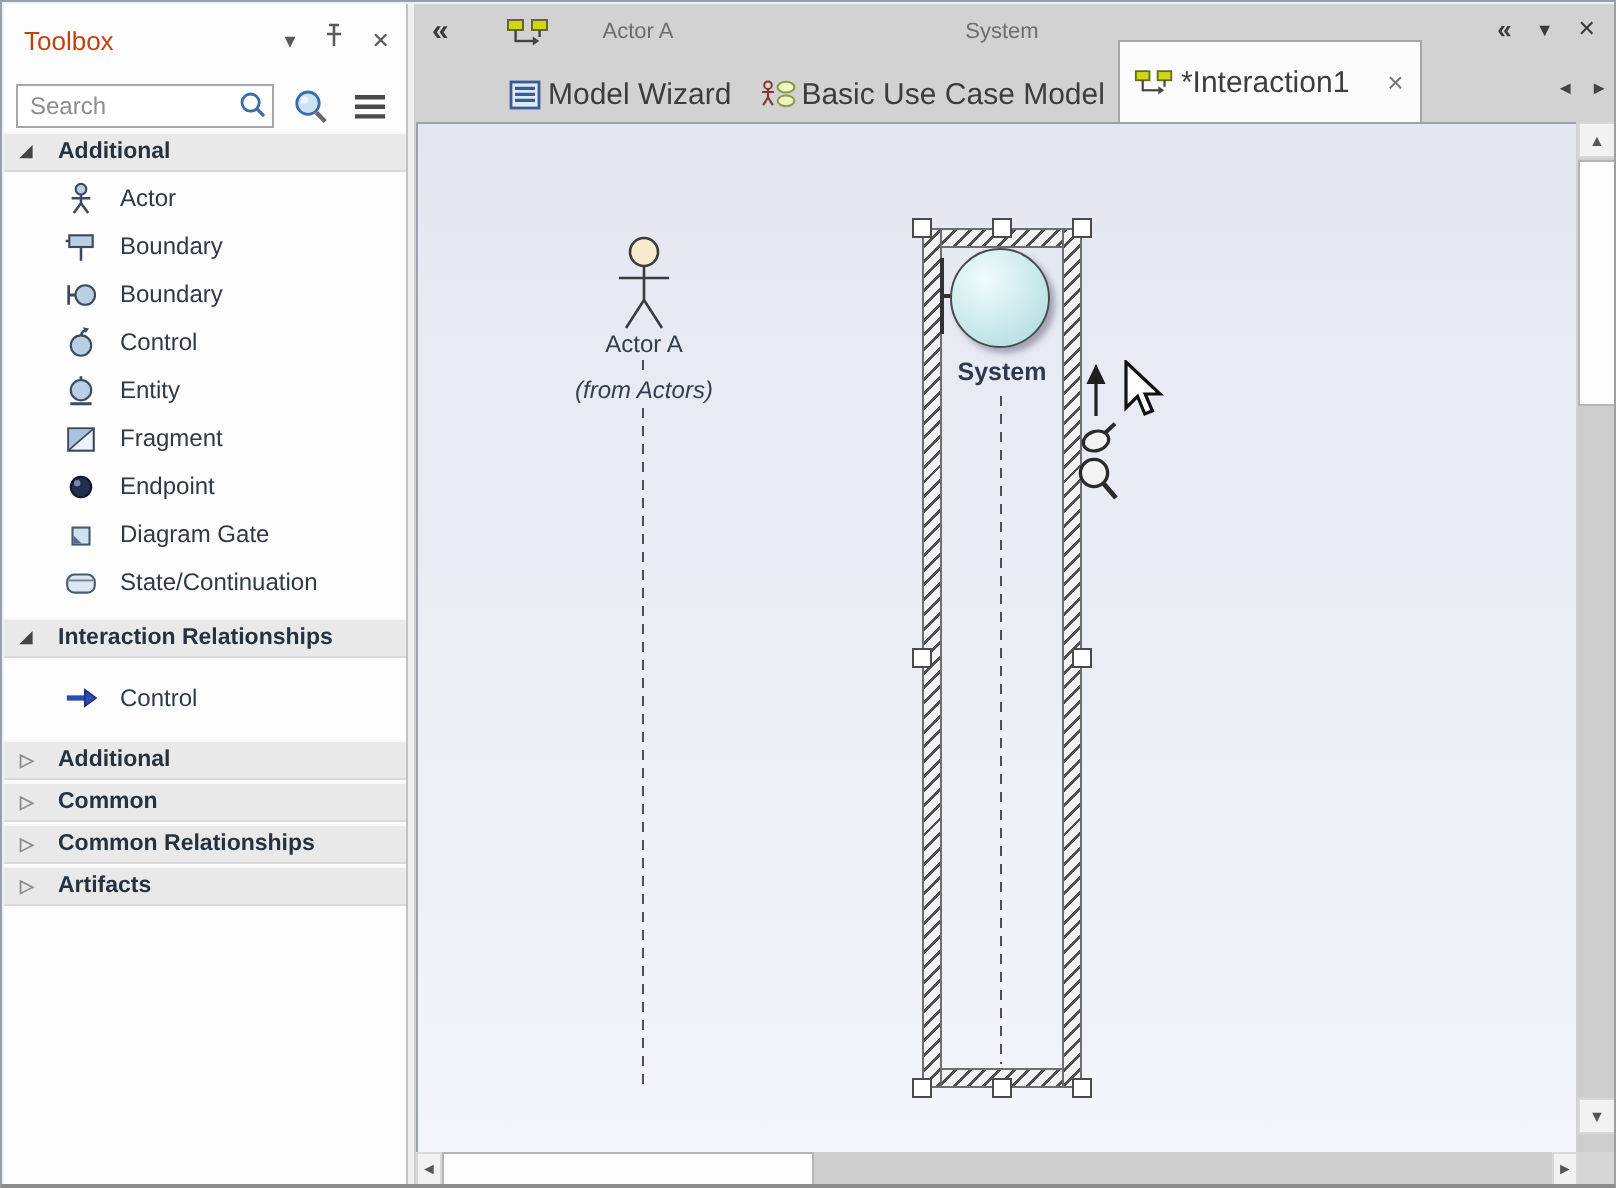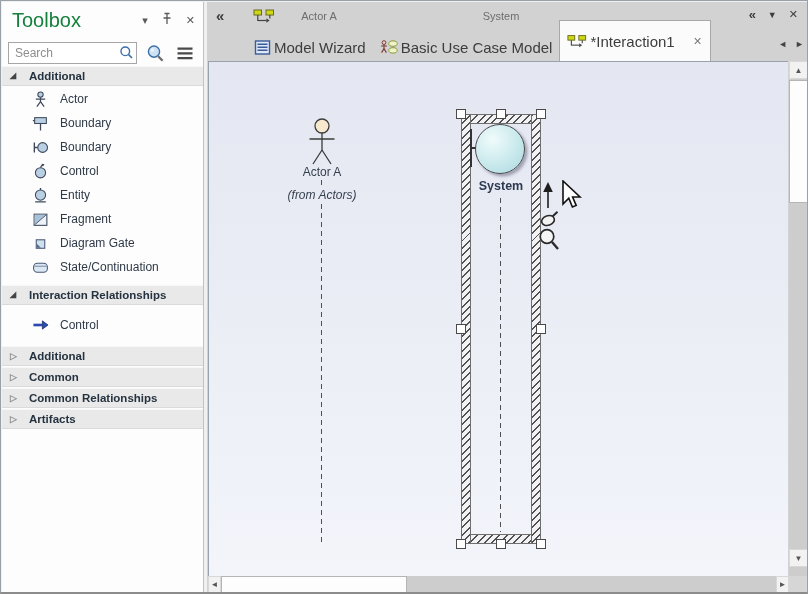"Toolbox" .tb-title { color: #15803d -> #c2410c; font-size: 20px -> 13px }
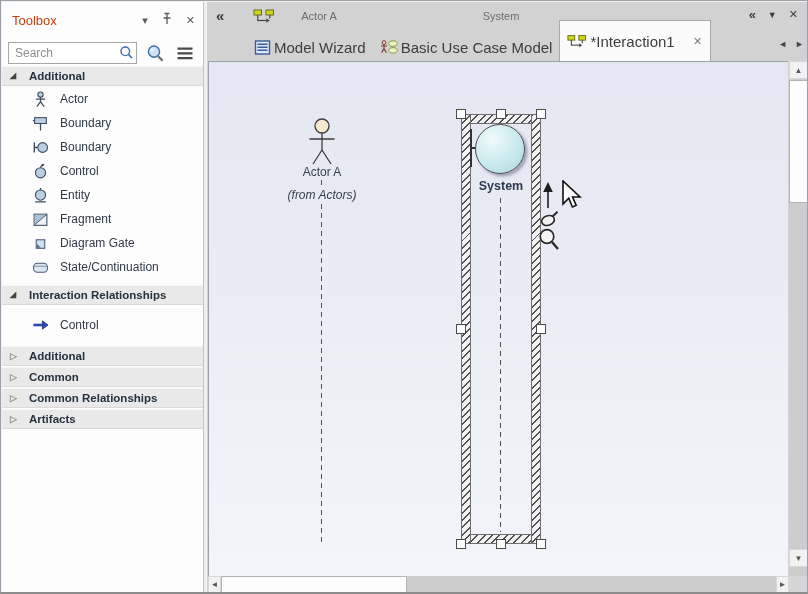"Endpoint" div.tb-item { html: none -> <div> <svg> <circle></circle> <circle></circle> </svg> <span>Endpoint</span> </div> }
